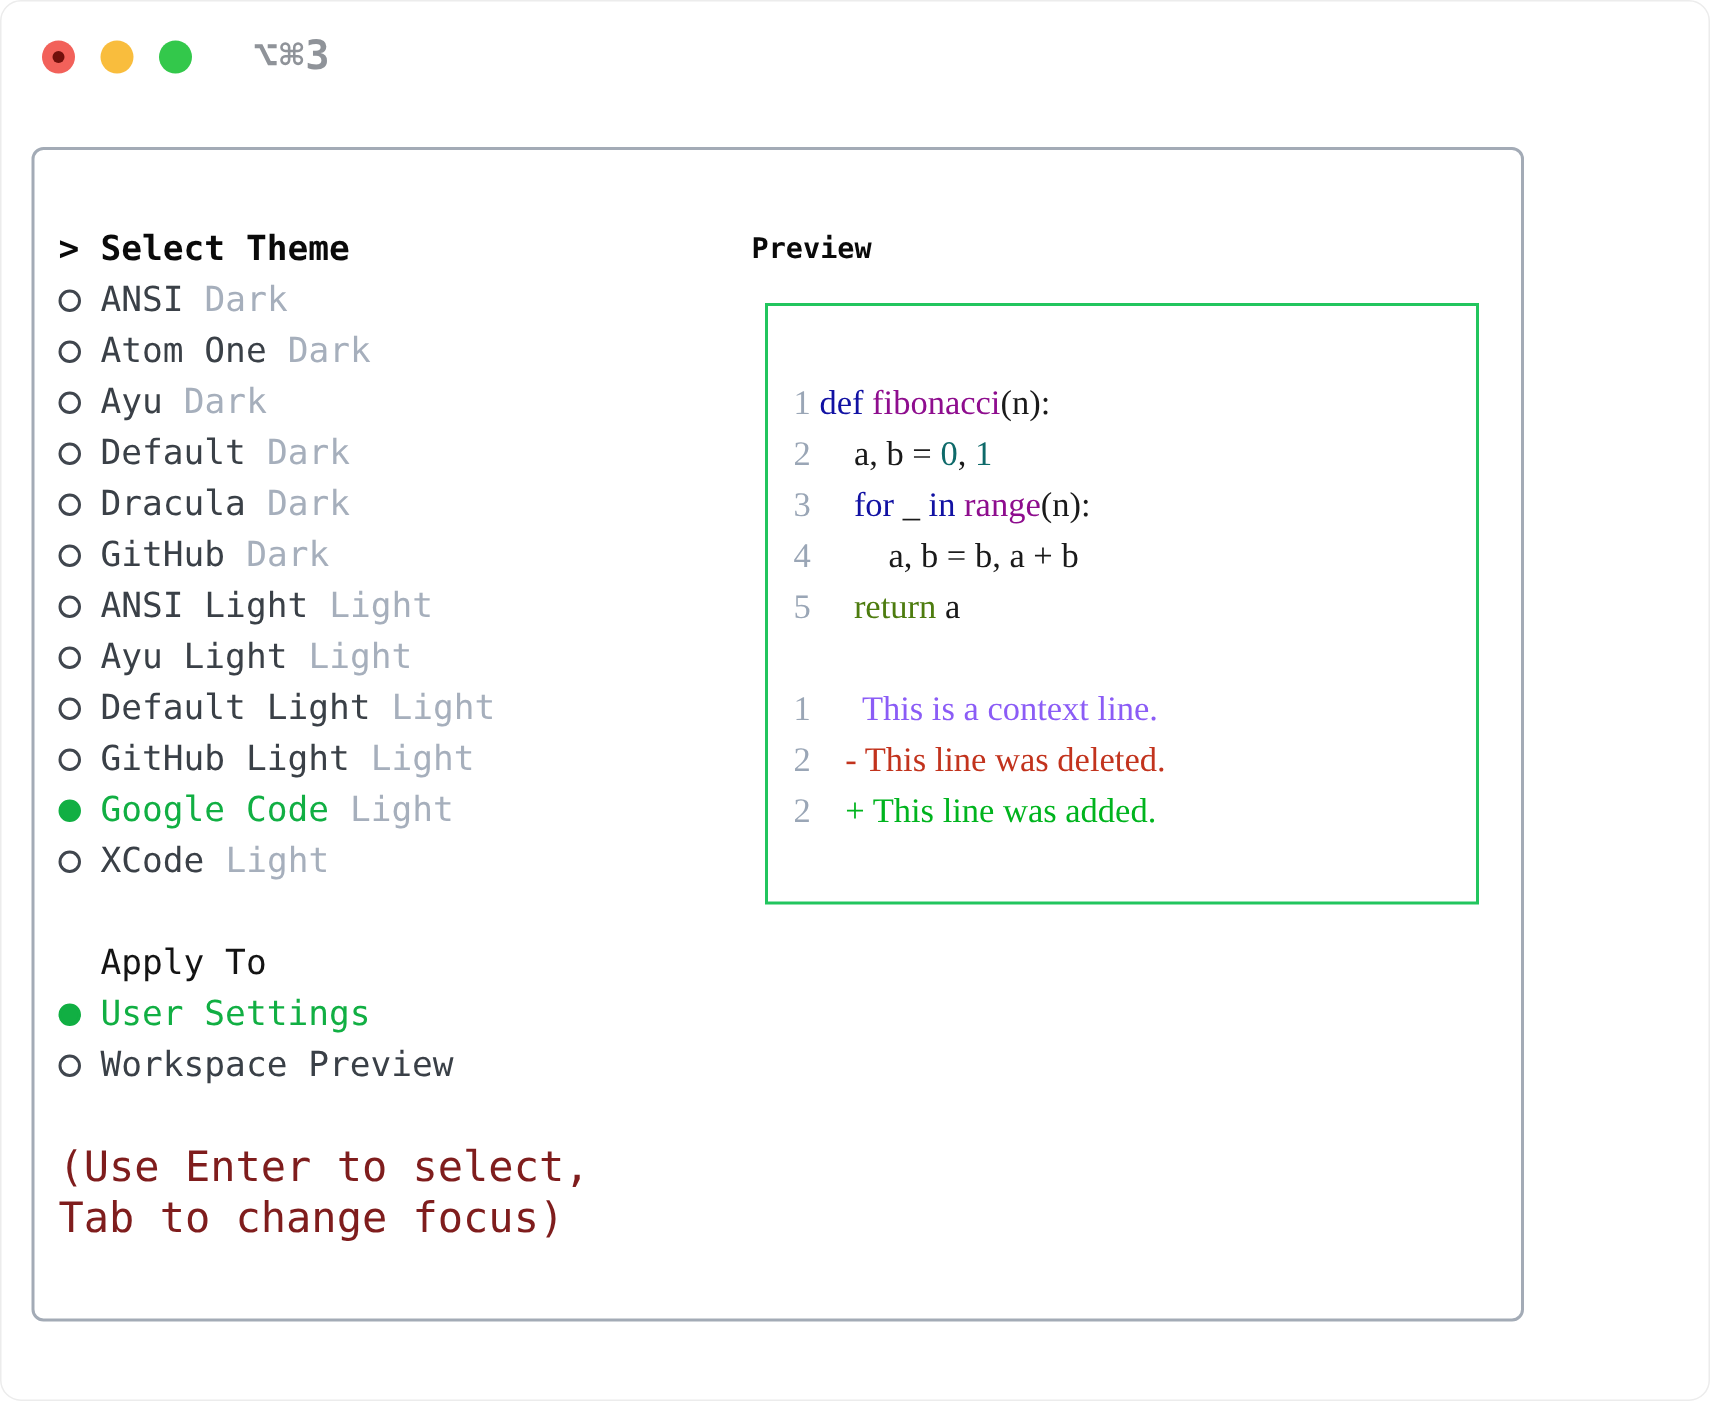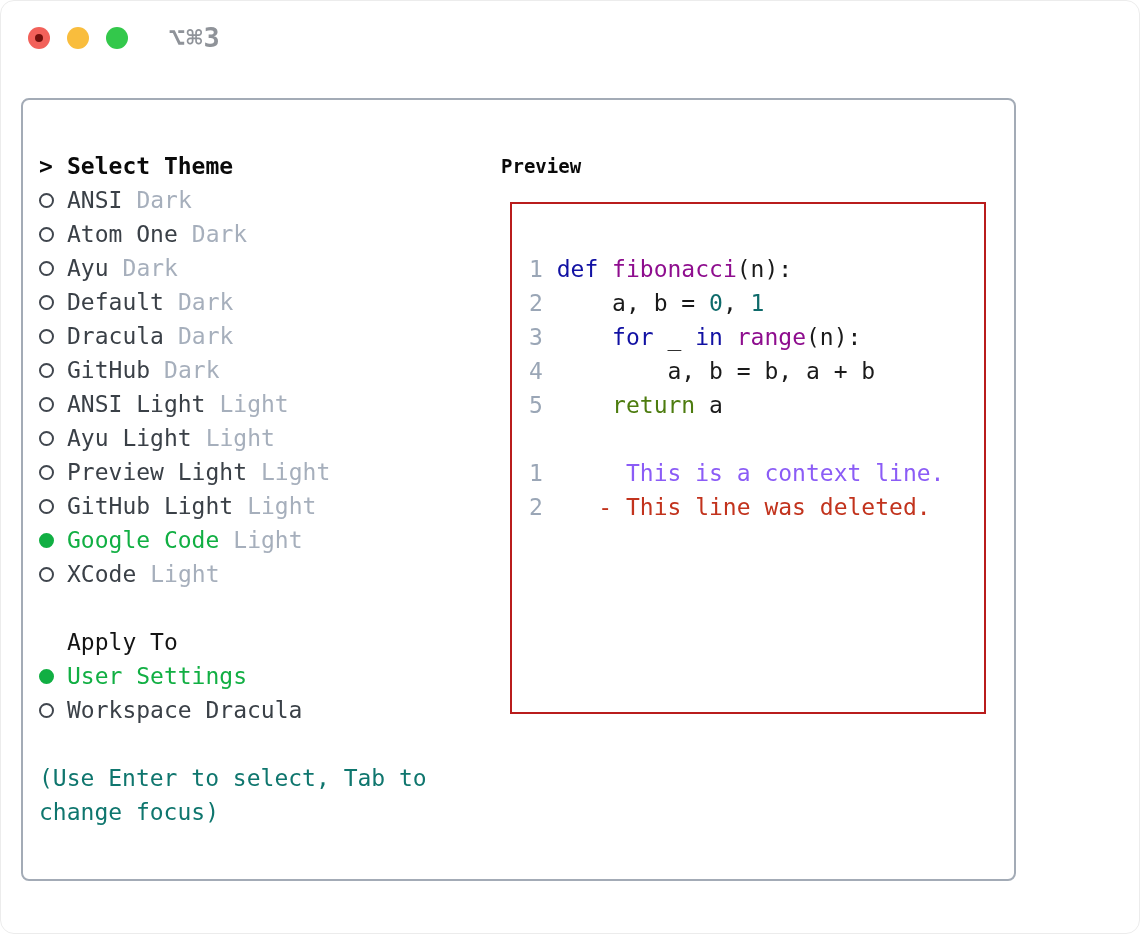"1 def fibonacci(n):" .preview-box { border: 2px solid #b91c1c -> 2px solid #22c55e; font-family: none -> Liberation Serif, serif; height: 512px -> 401px }
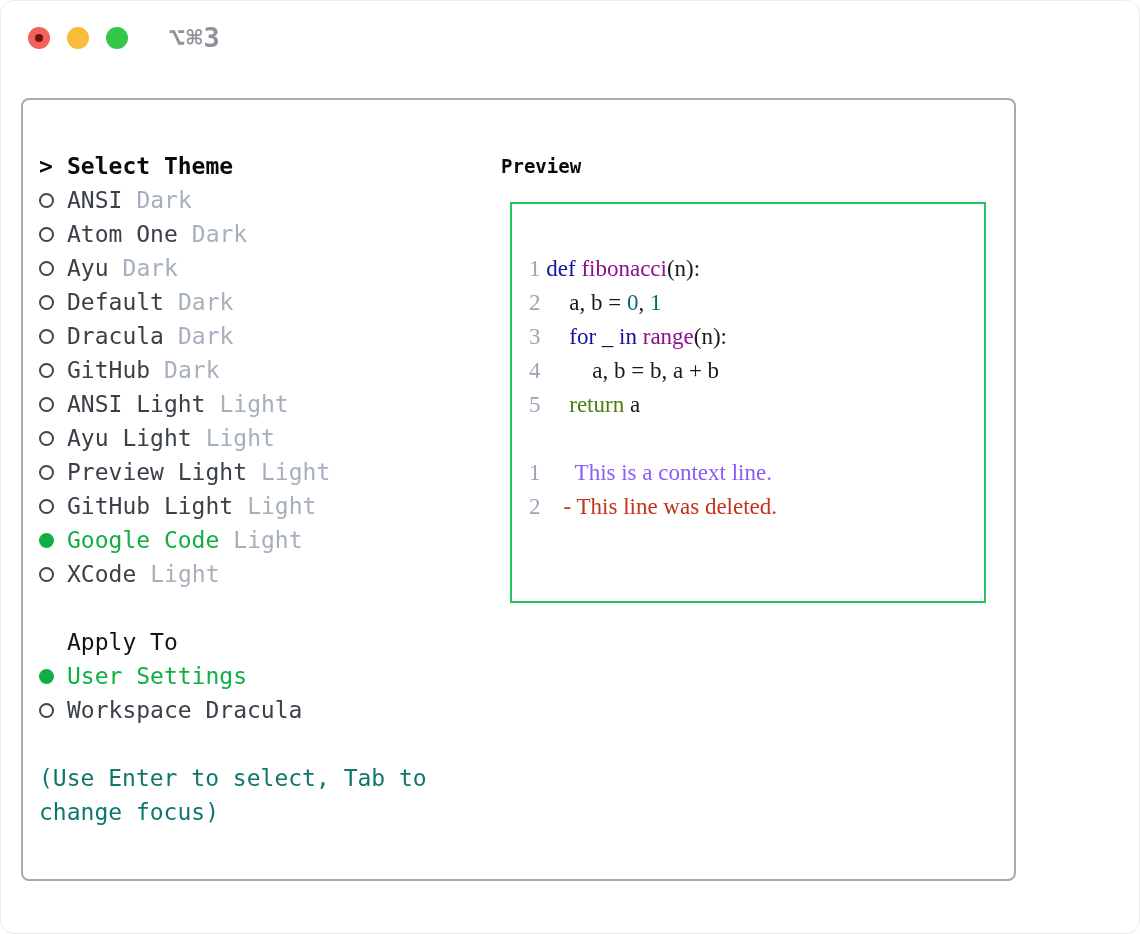"Preview Light" span.t-name { text: Preview -> Default }
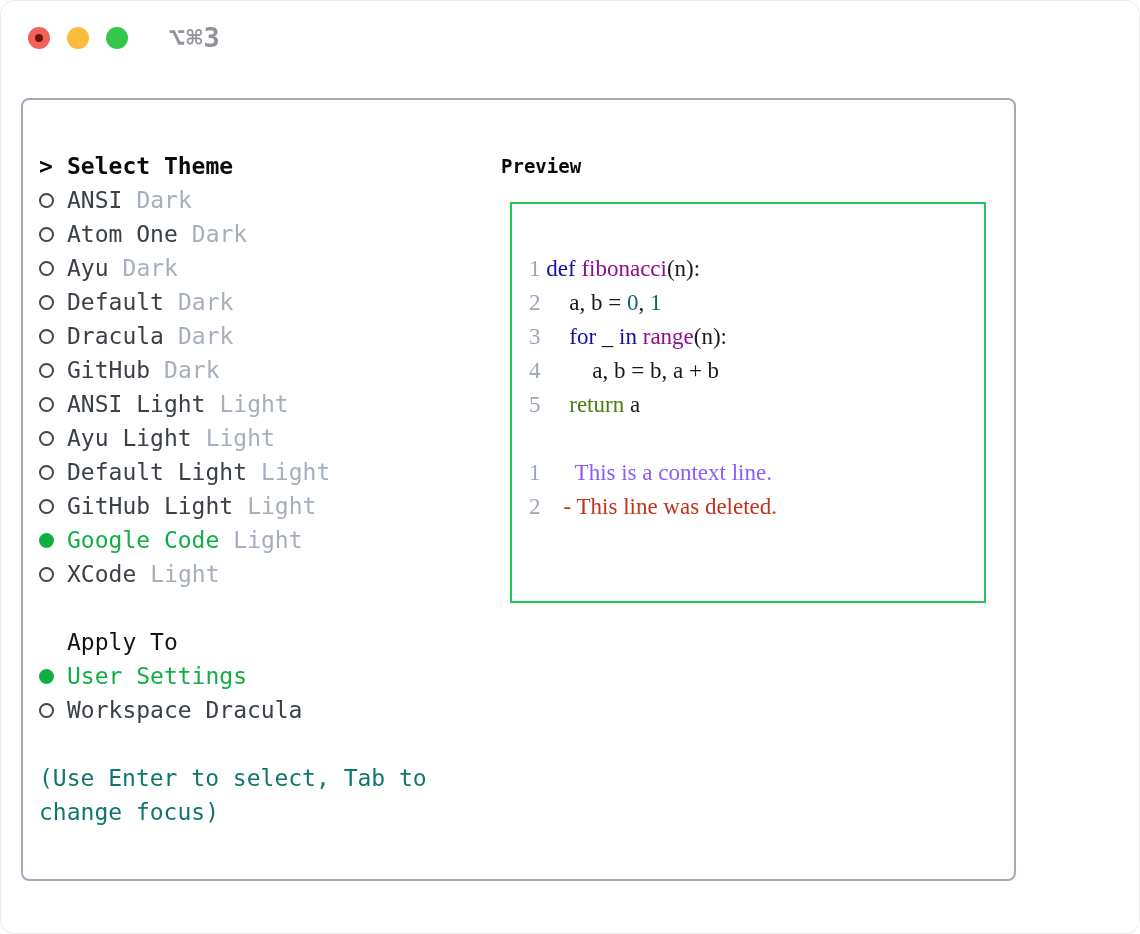"2 + This line was" div.code-line { html: none -> <div><span>2 </span><span> </span><span>+ This line was added.</span></div> }
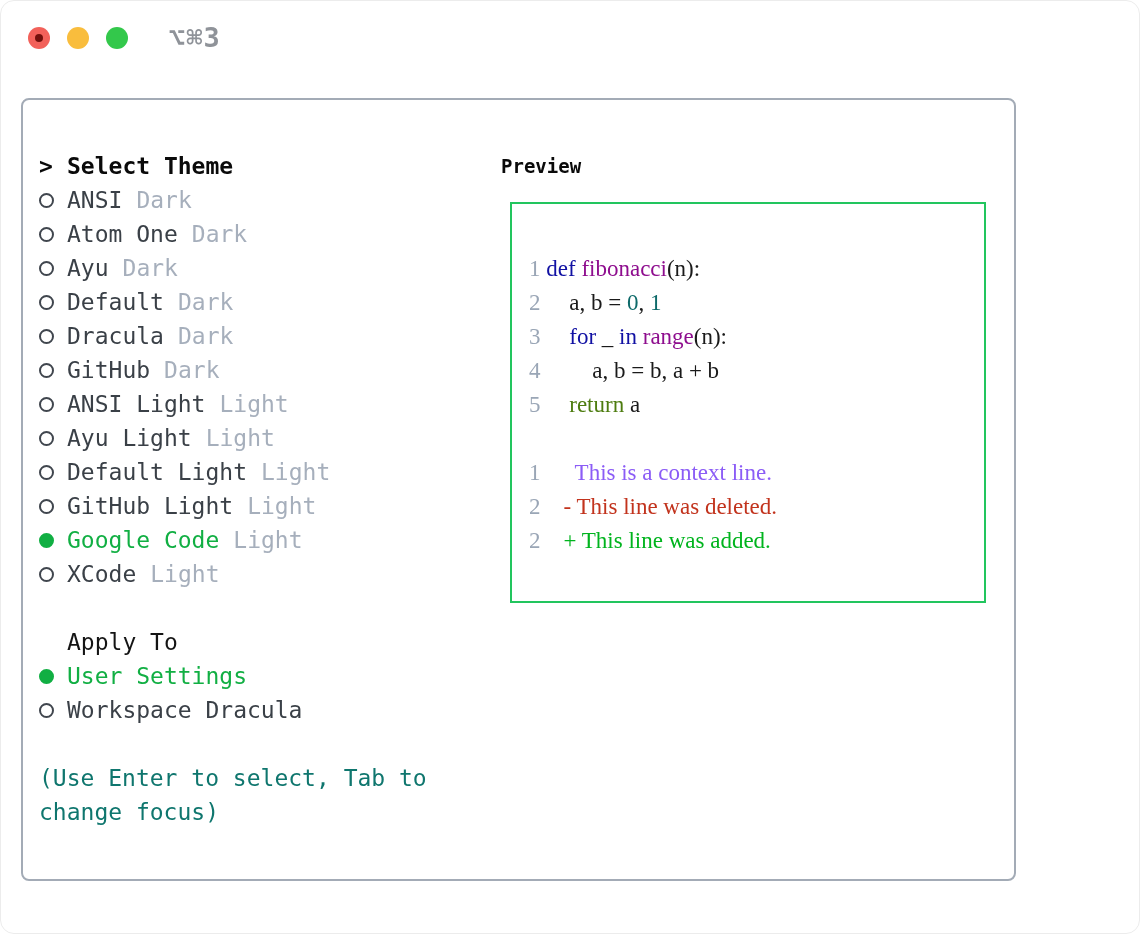"Workspace Dracula" span.t-name { text: Dracula -> Preview }
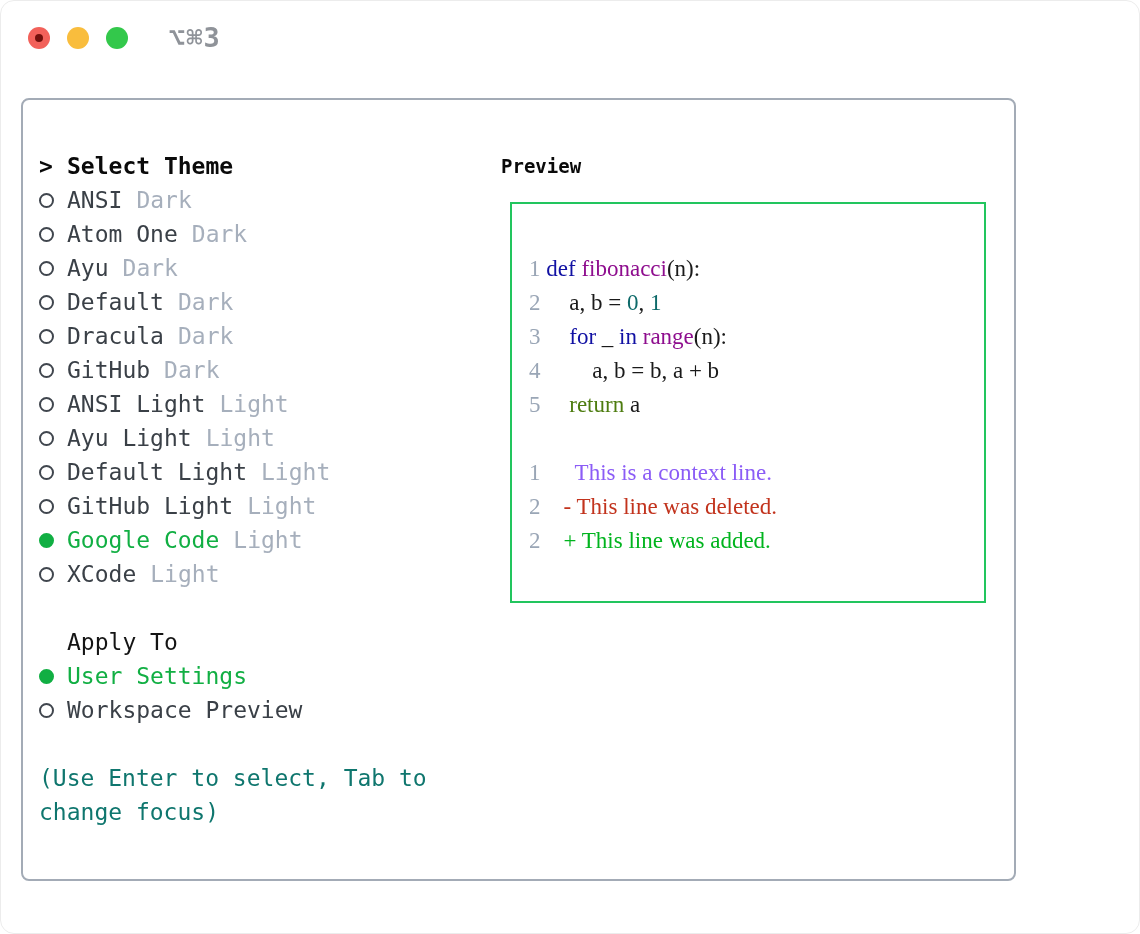"(Use Enter to select, Tab" .hint { color: #0f766e -> #7f1d1d; font-size: 23px -> 28px }
